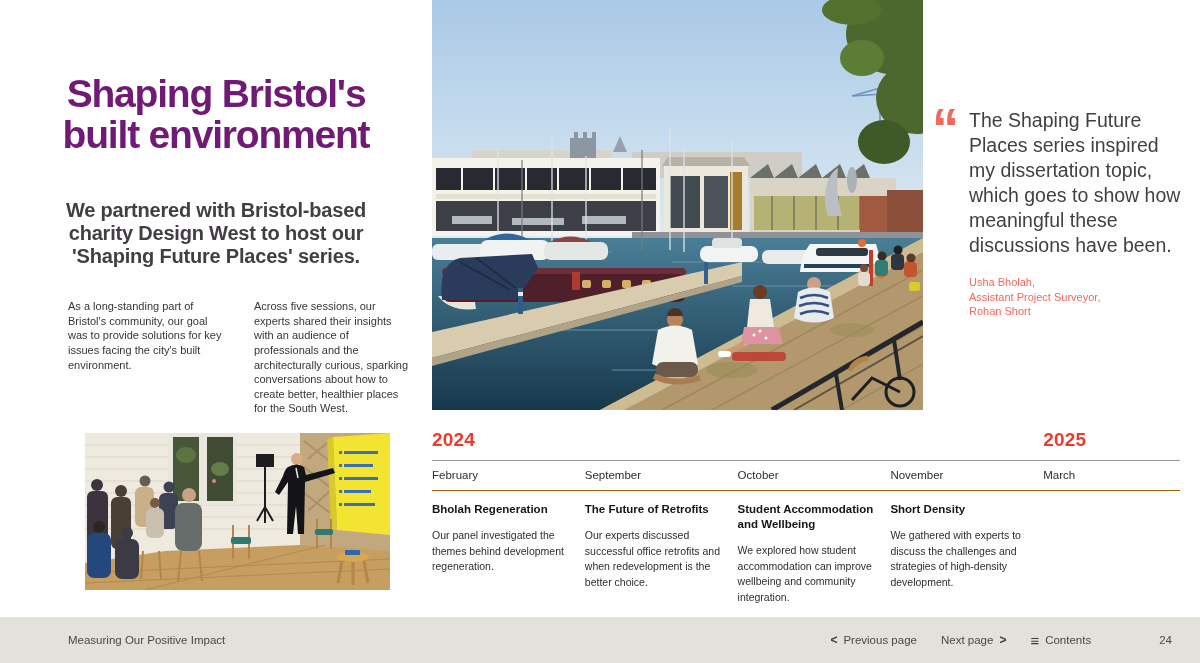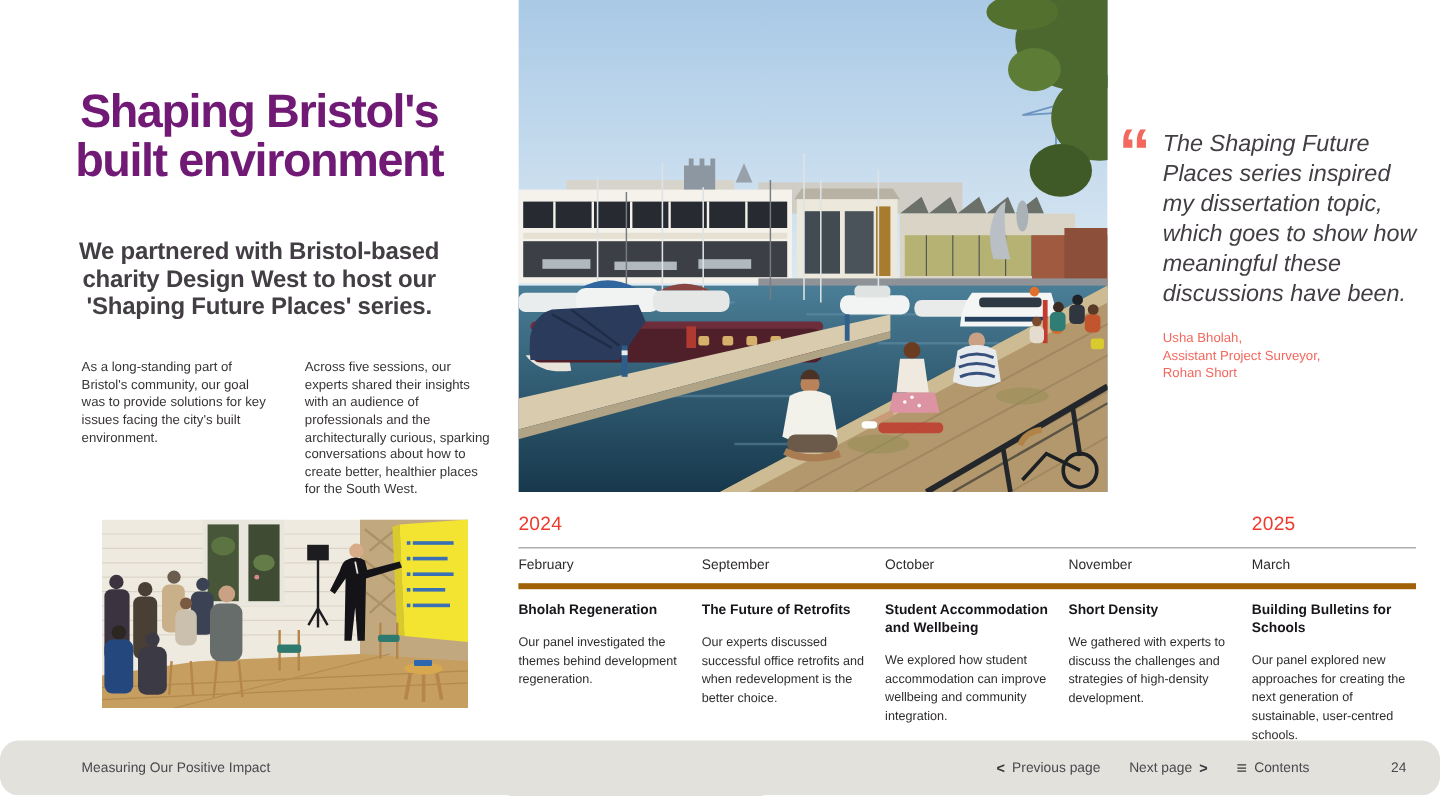"The Shaping Future Places series" .qtext { font-style: italic -> none }
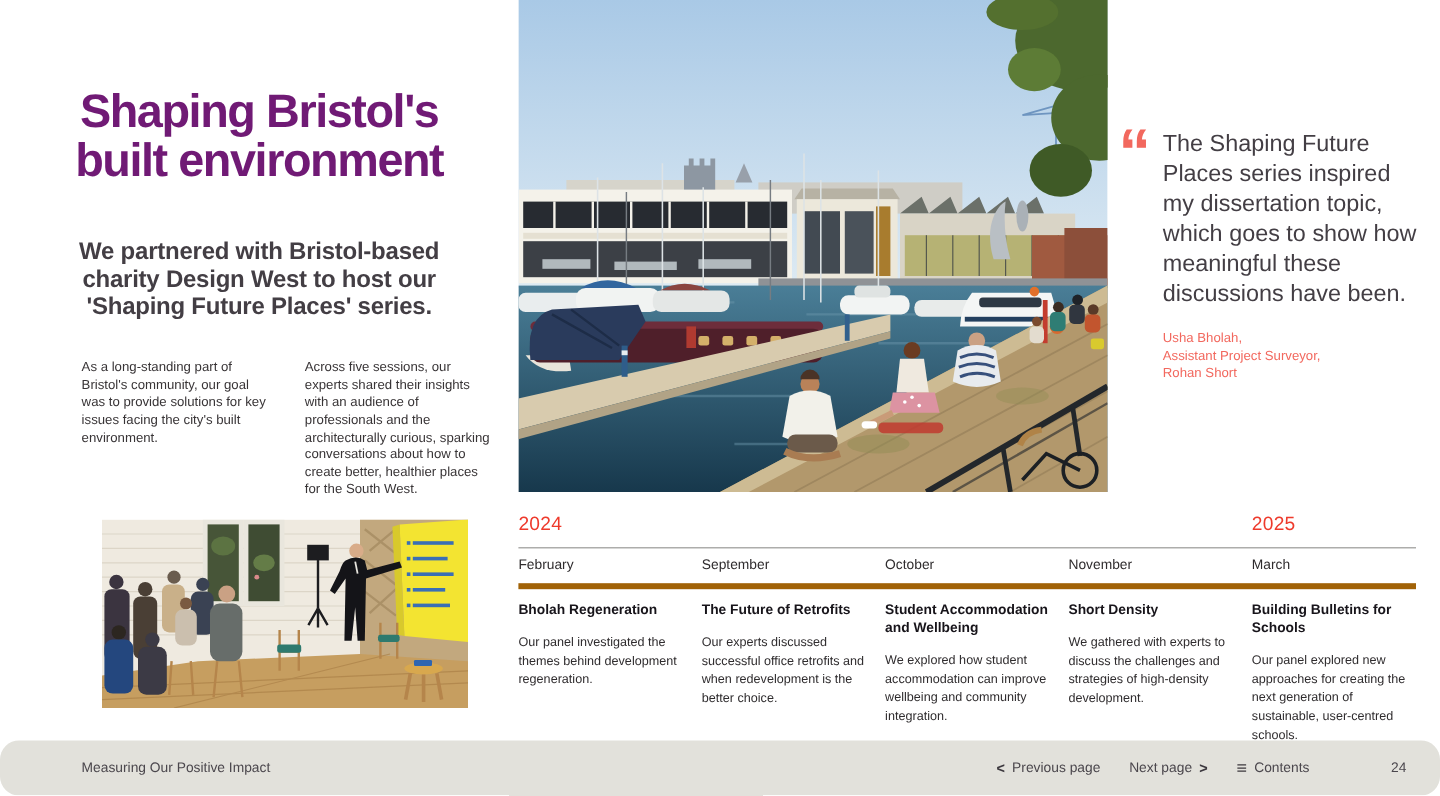"2024" .year { font-size: 16px -> 19px; font-weight: normal -> bold }
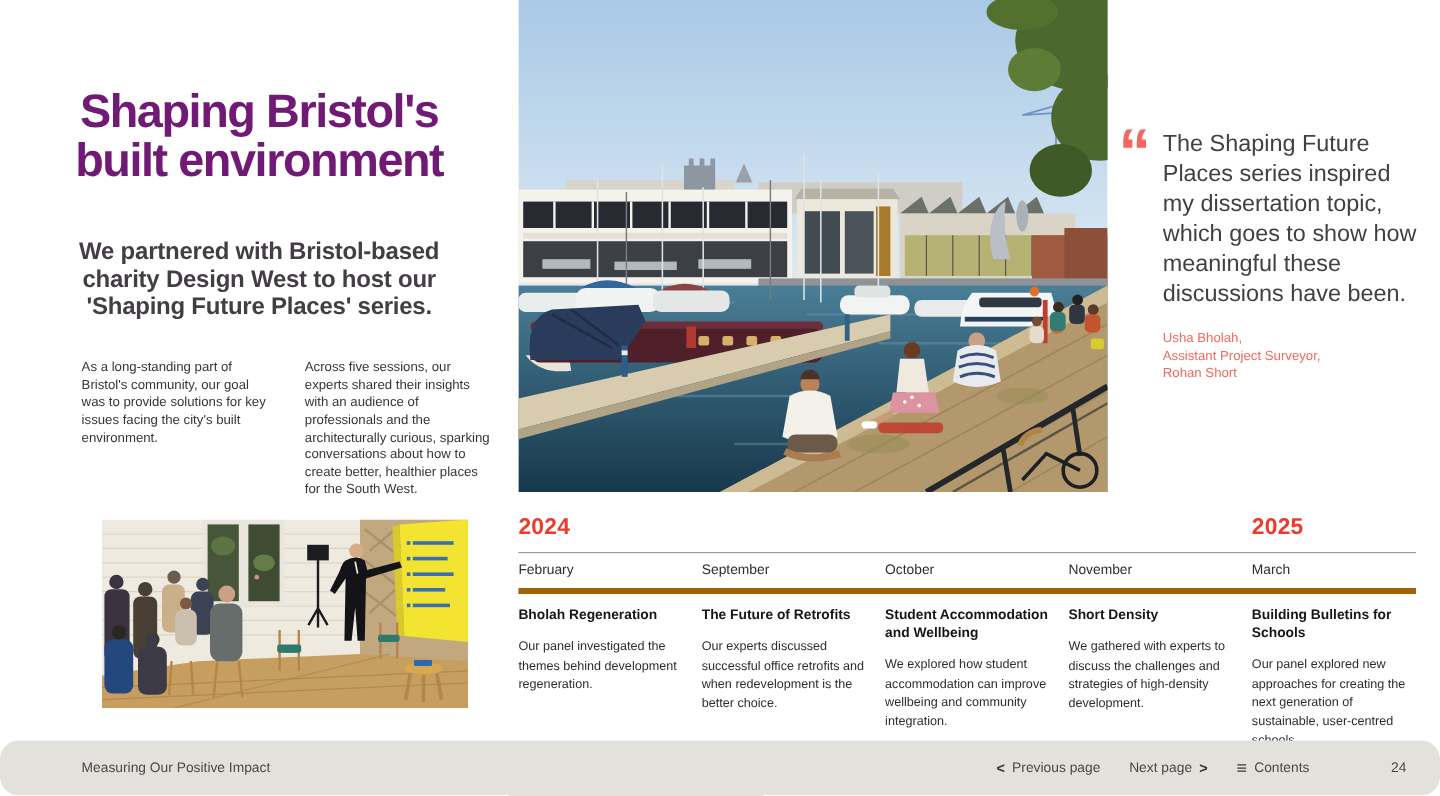"February" .tl-months { border-bottom: 5px solid #a16207 -> 1px solid #a16207 }
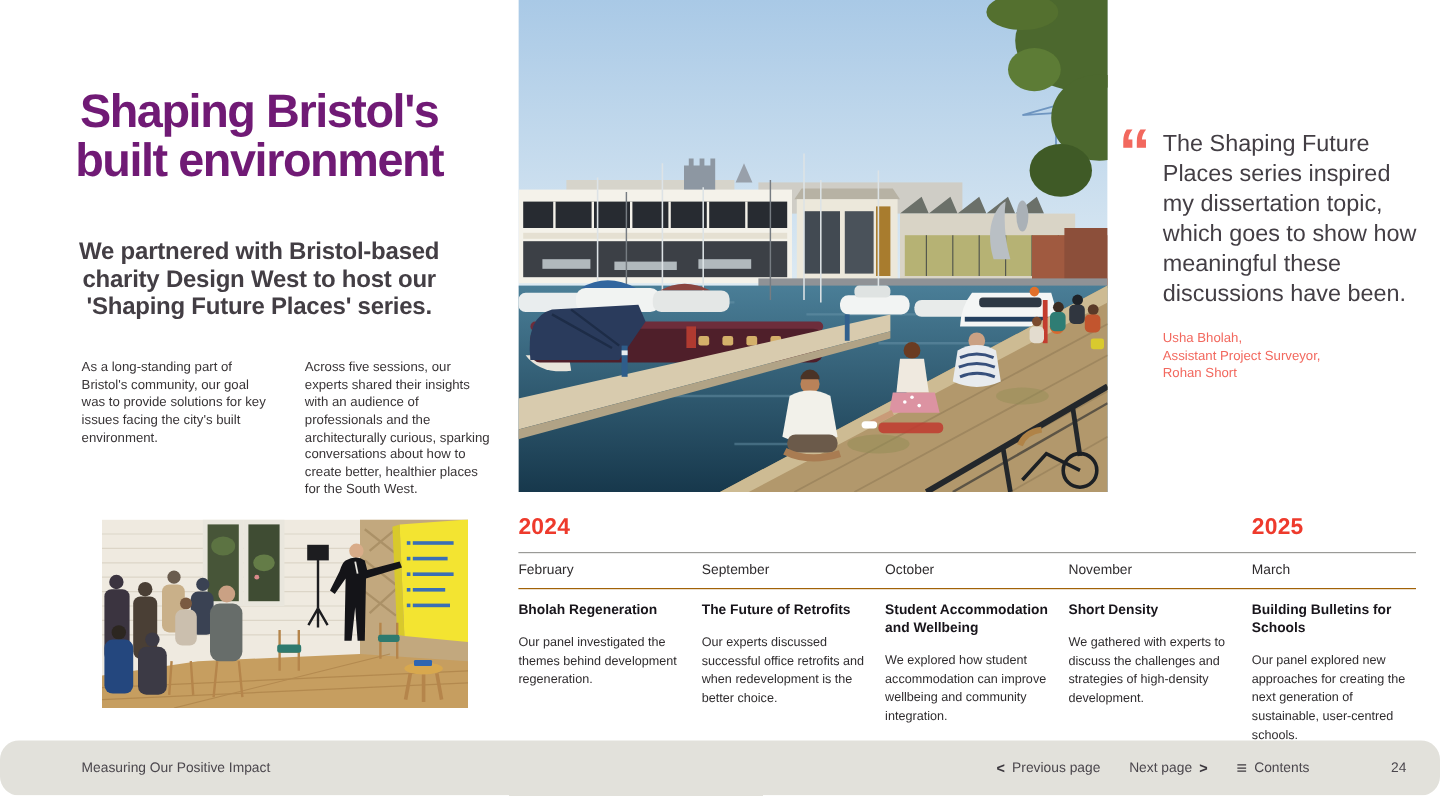"Building Bulletins for Schools" div { html: <div> <h3>Building Bulletins for Schools</h3> <p>Our panel explored new approaches for creating the next generation of sustainable, user-centred schools.</p> </div> -> none }
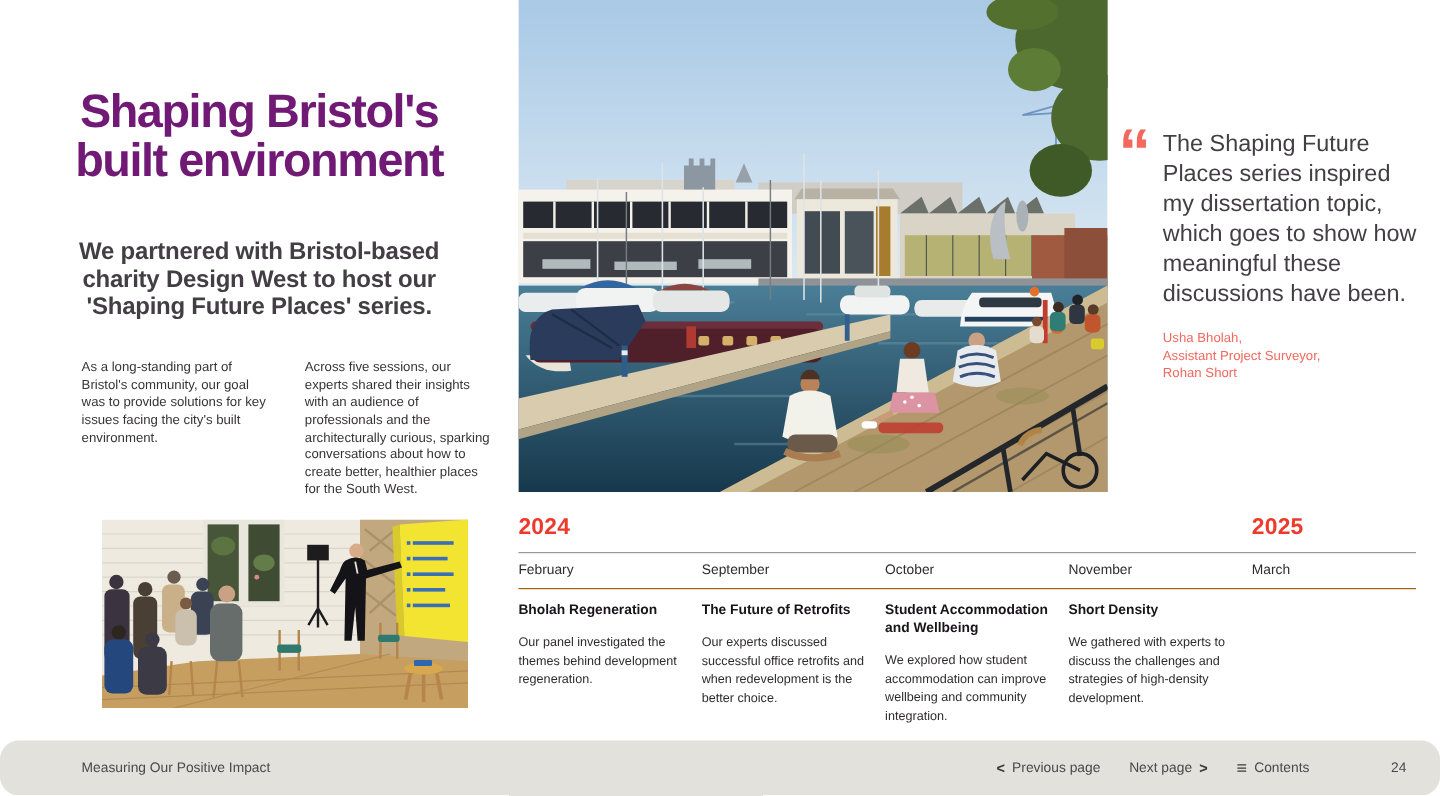"Measuring Our Positive Impact" .footer { border-radius: 16px -> none }
